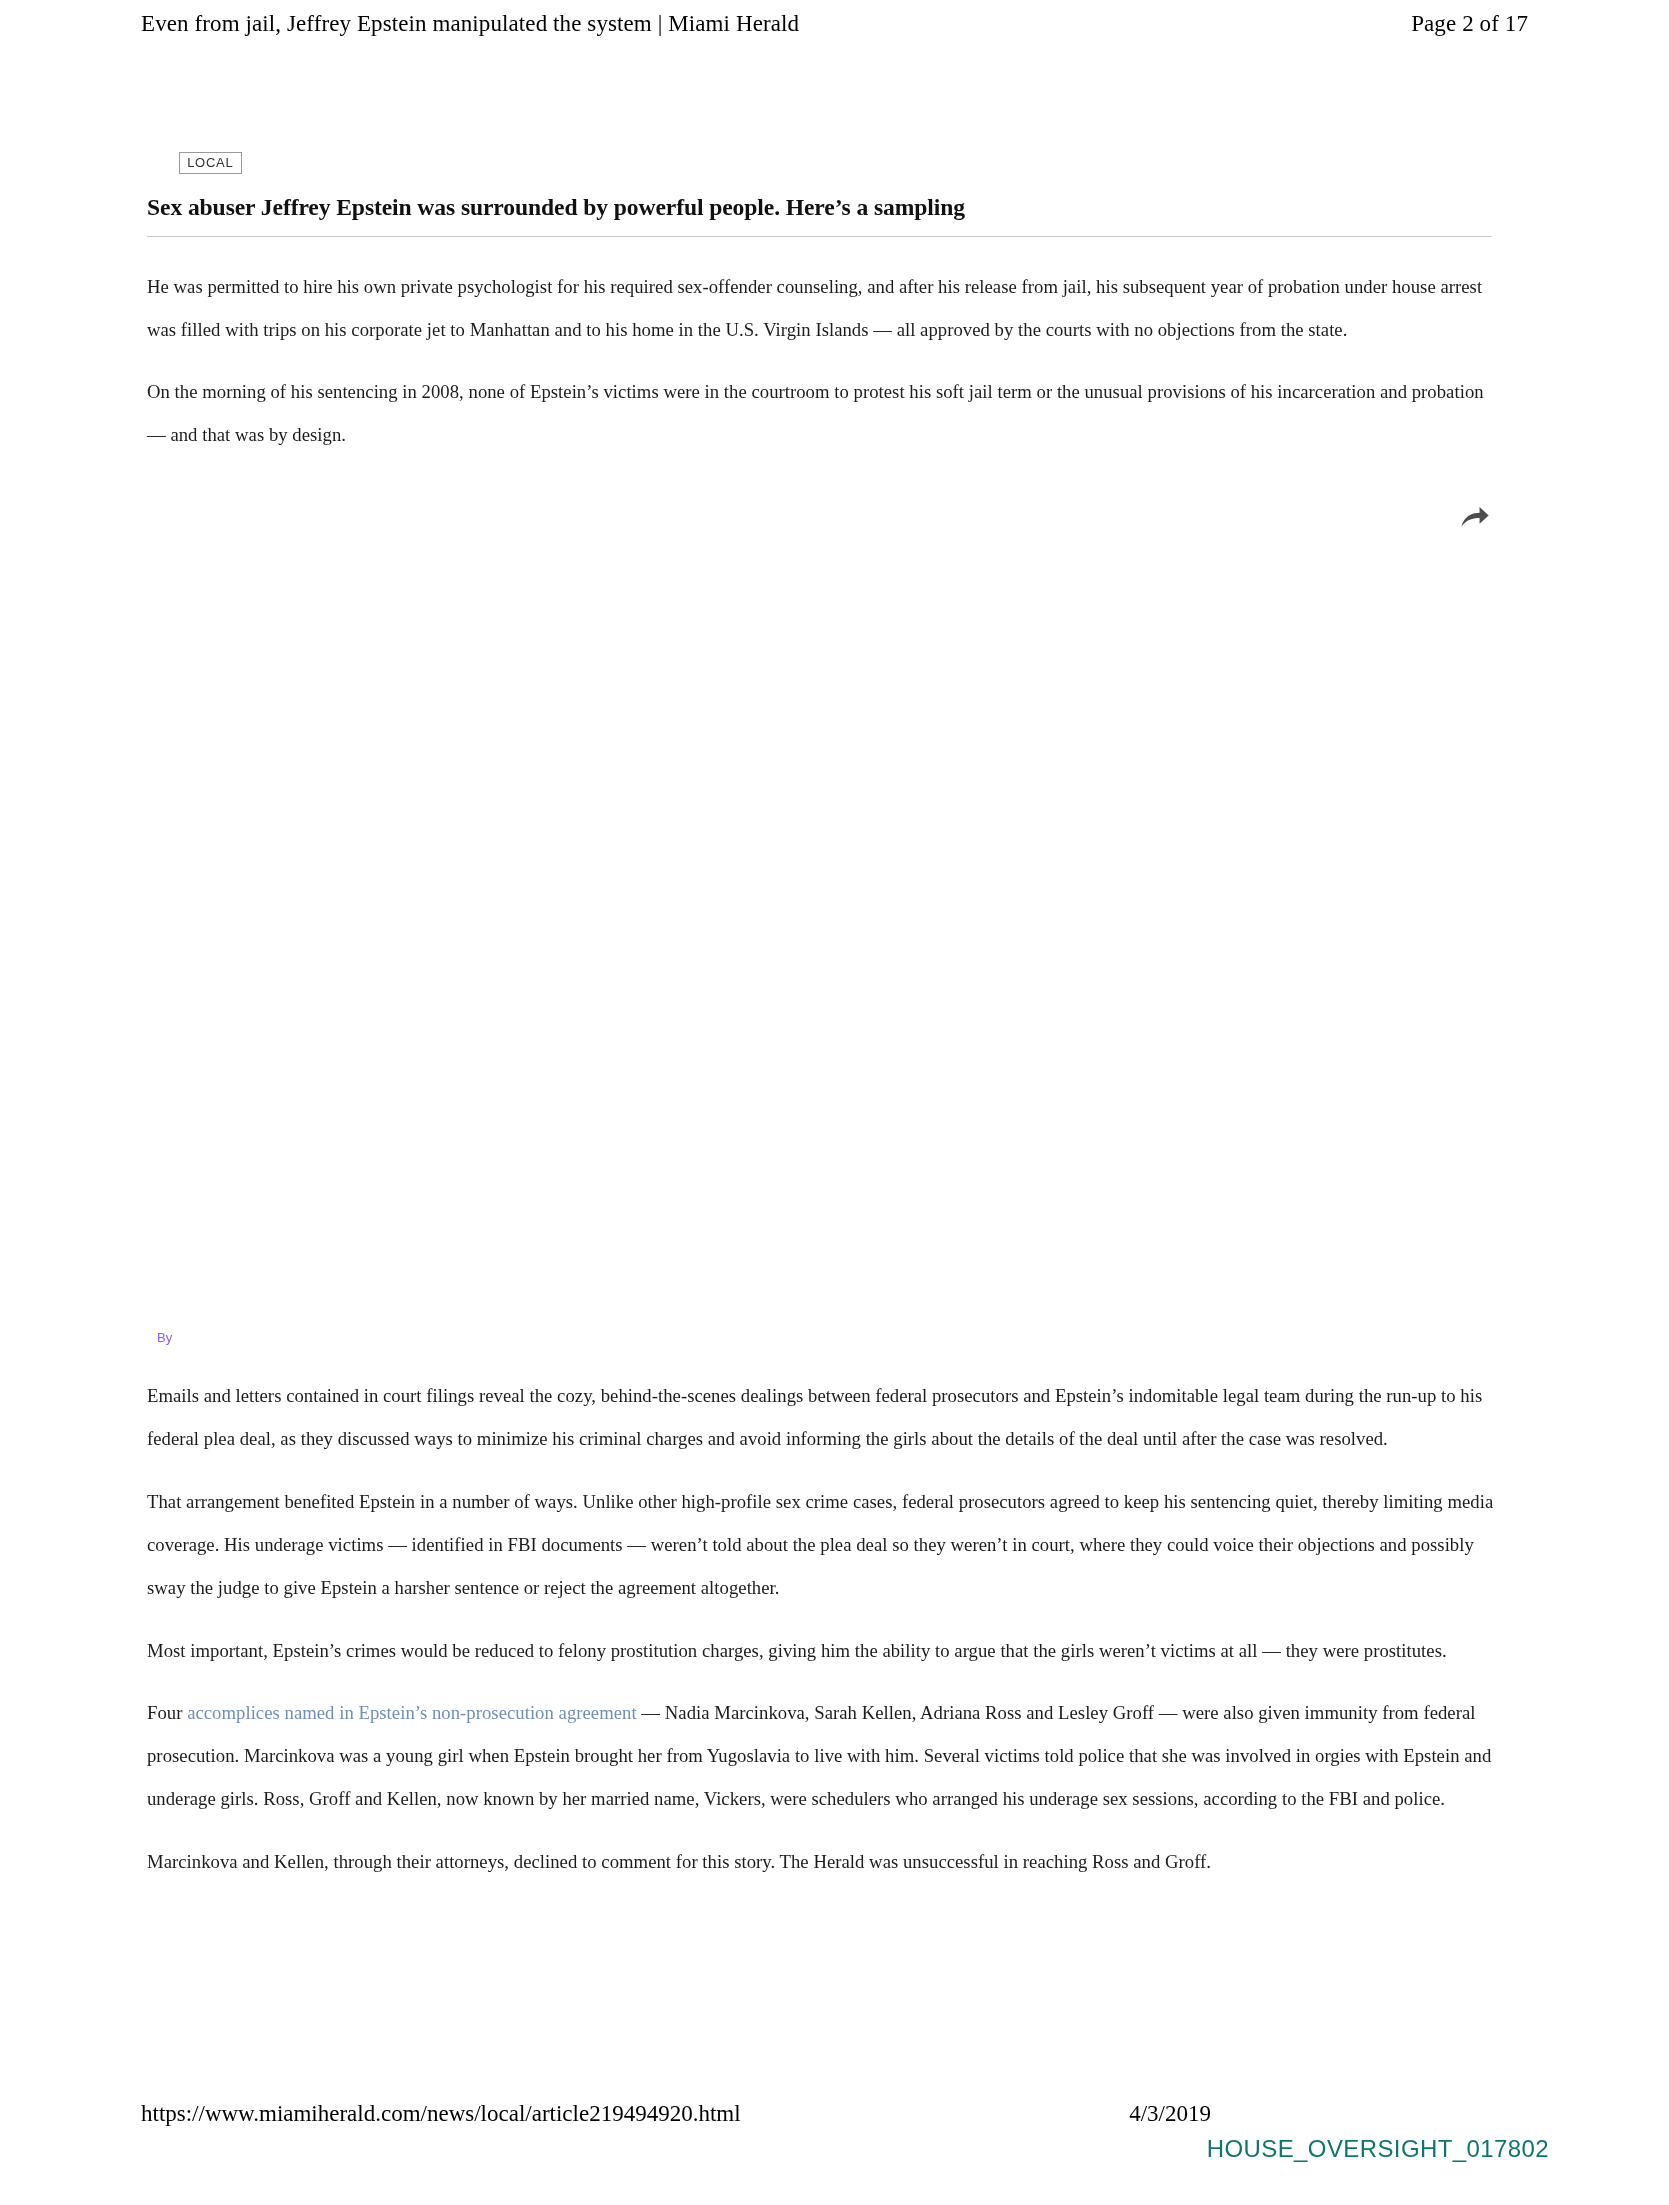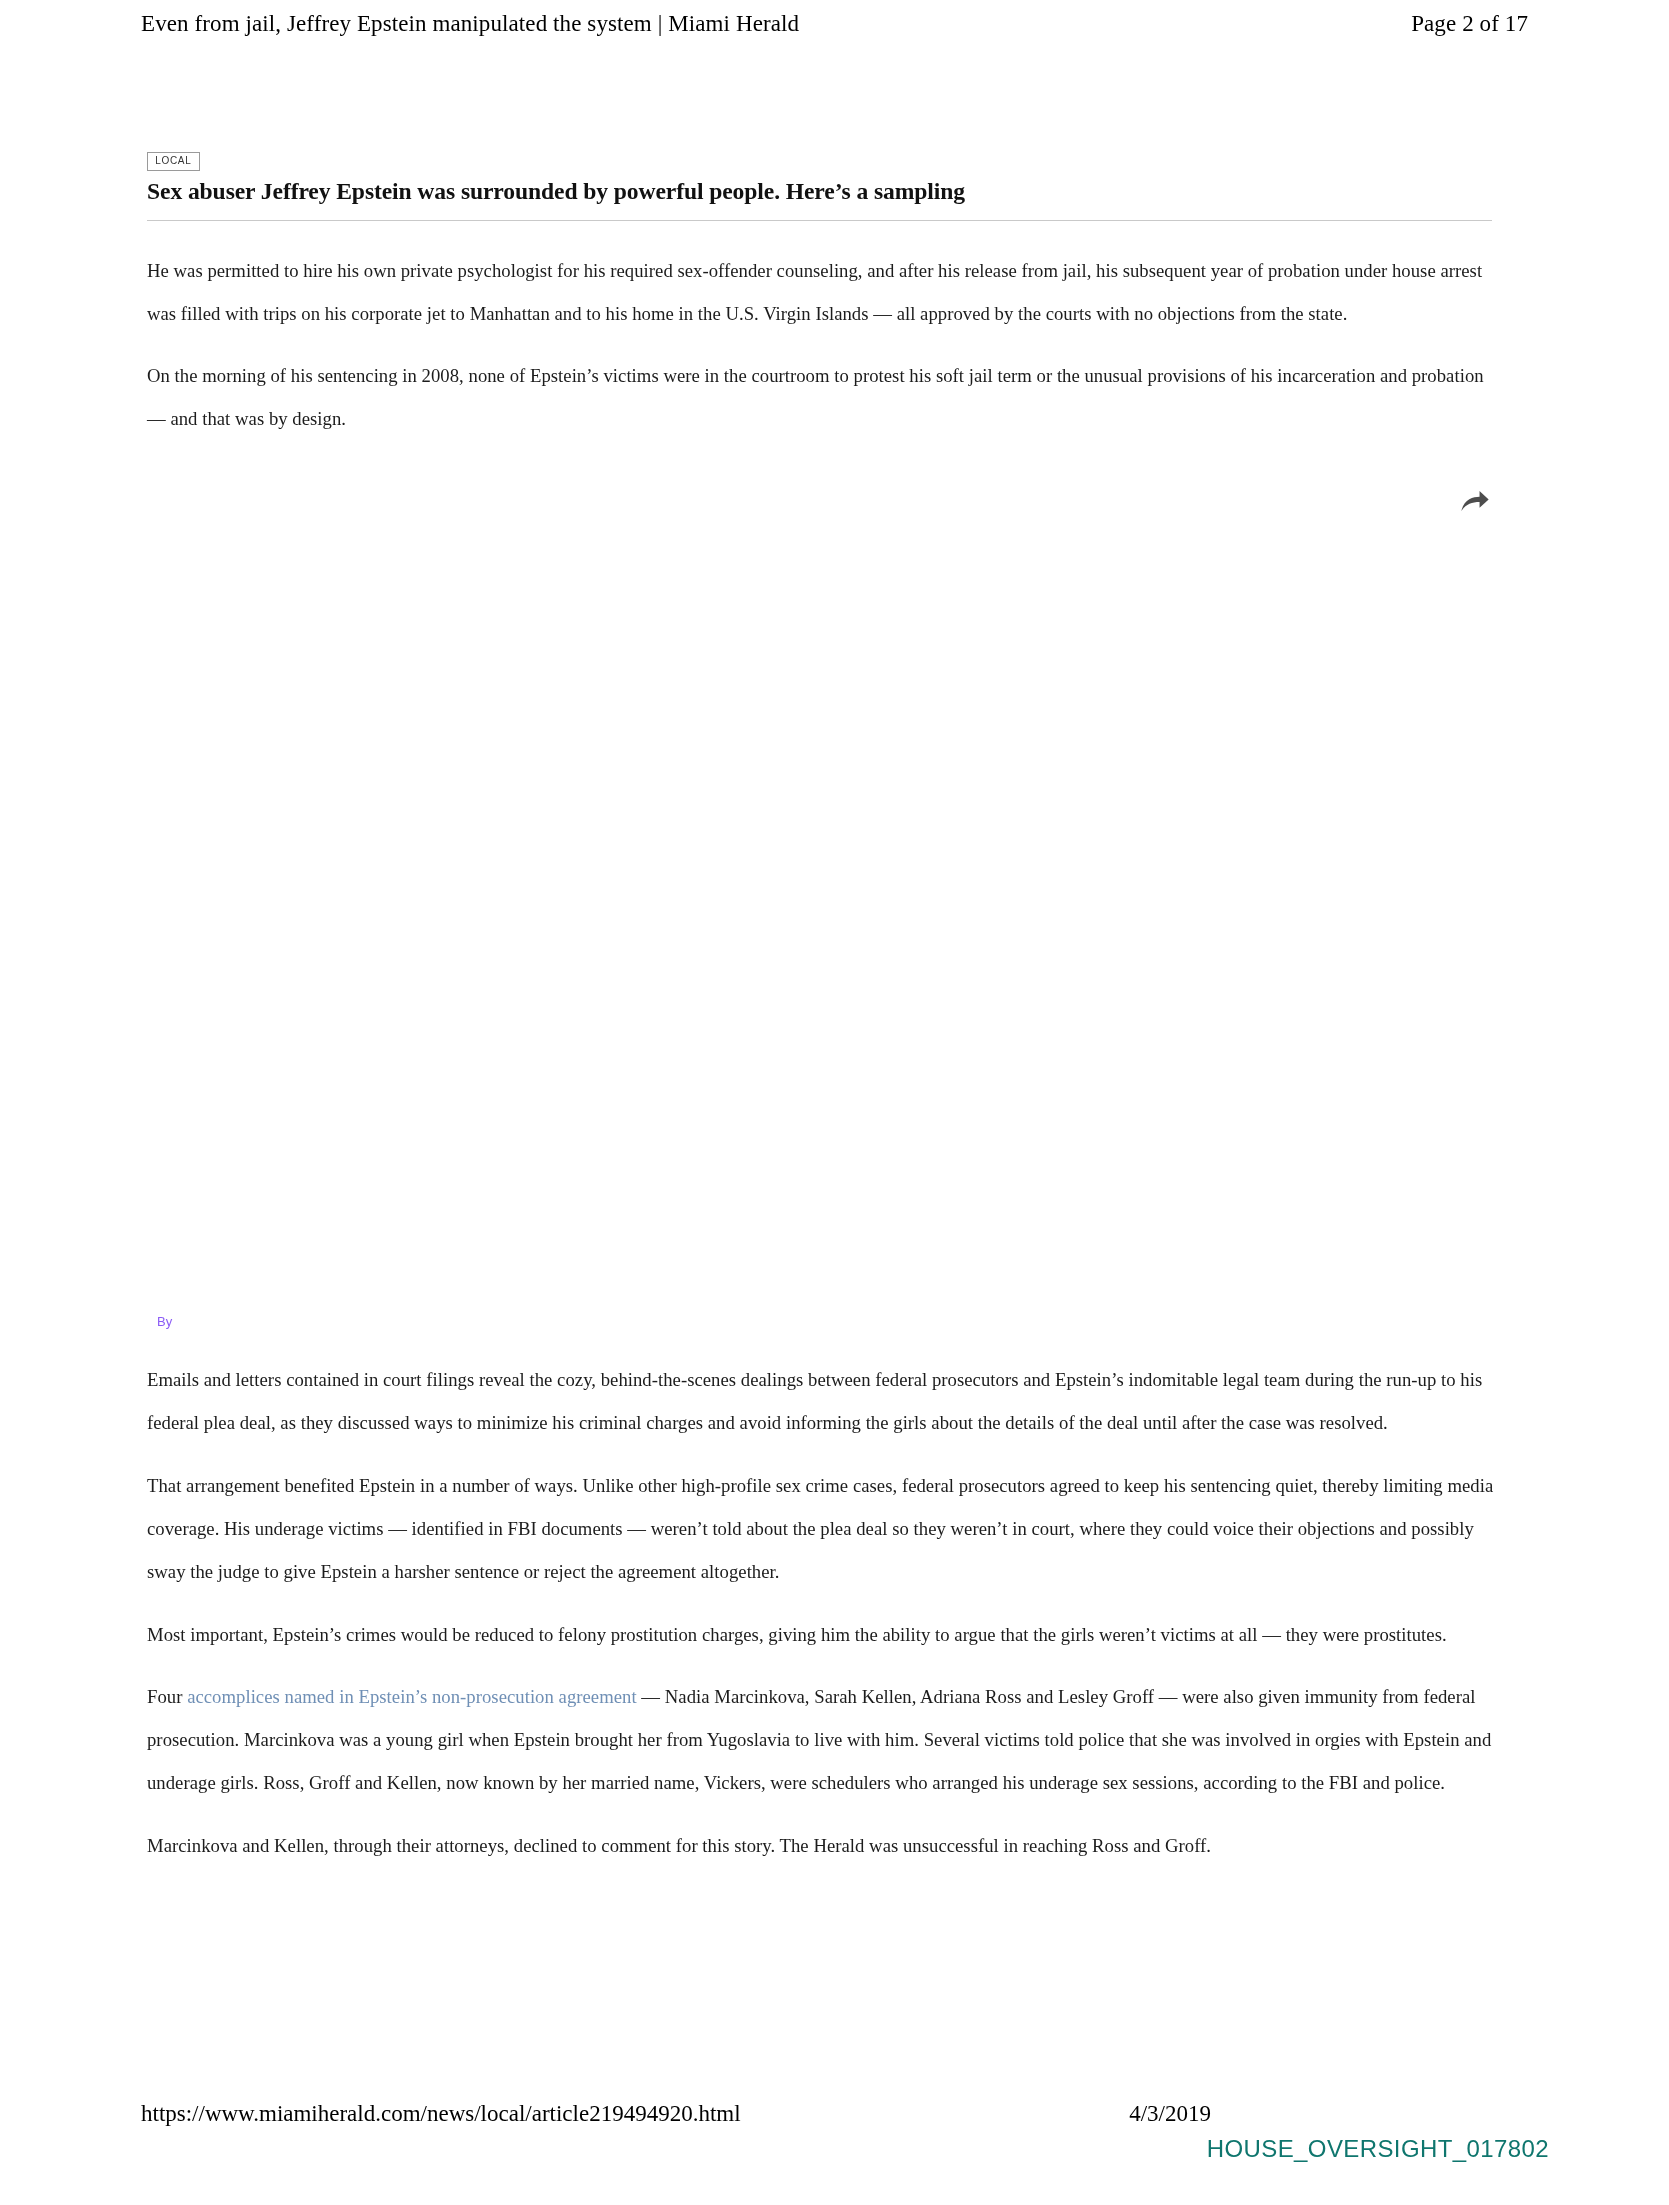"LOCAL" .kicker-box { font-size: 10px -> 13px; margin-left: none -> 32px }
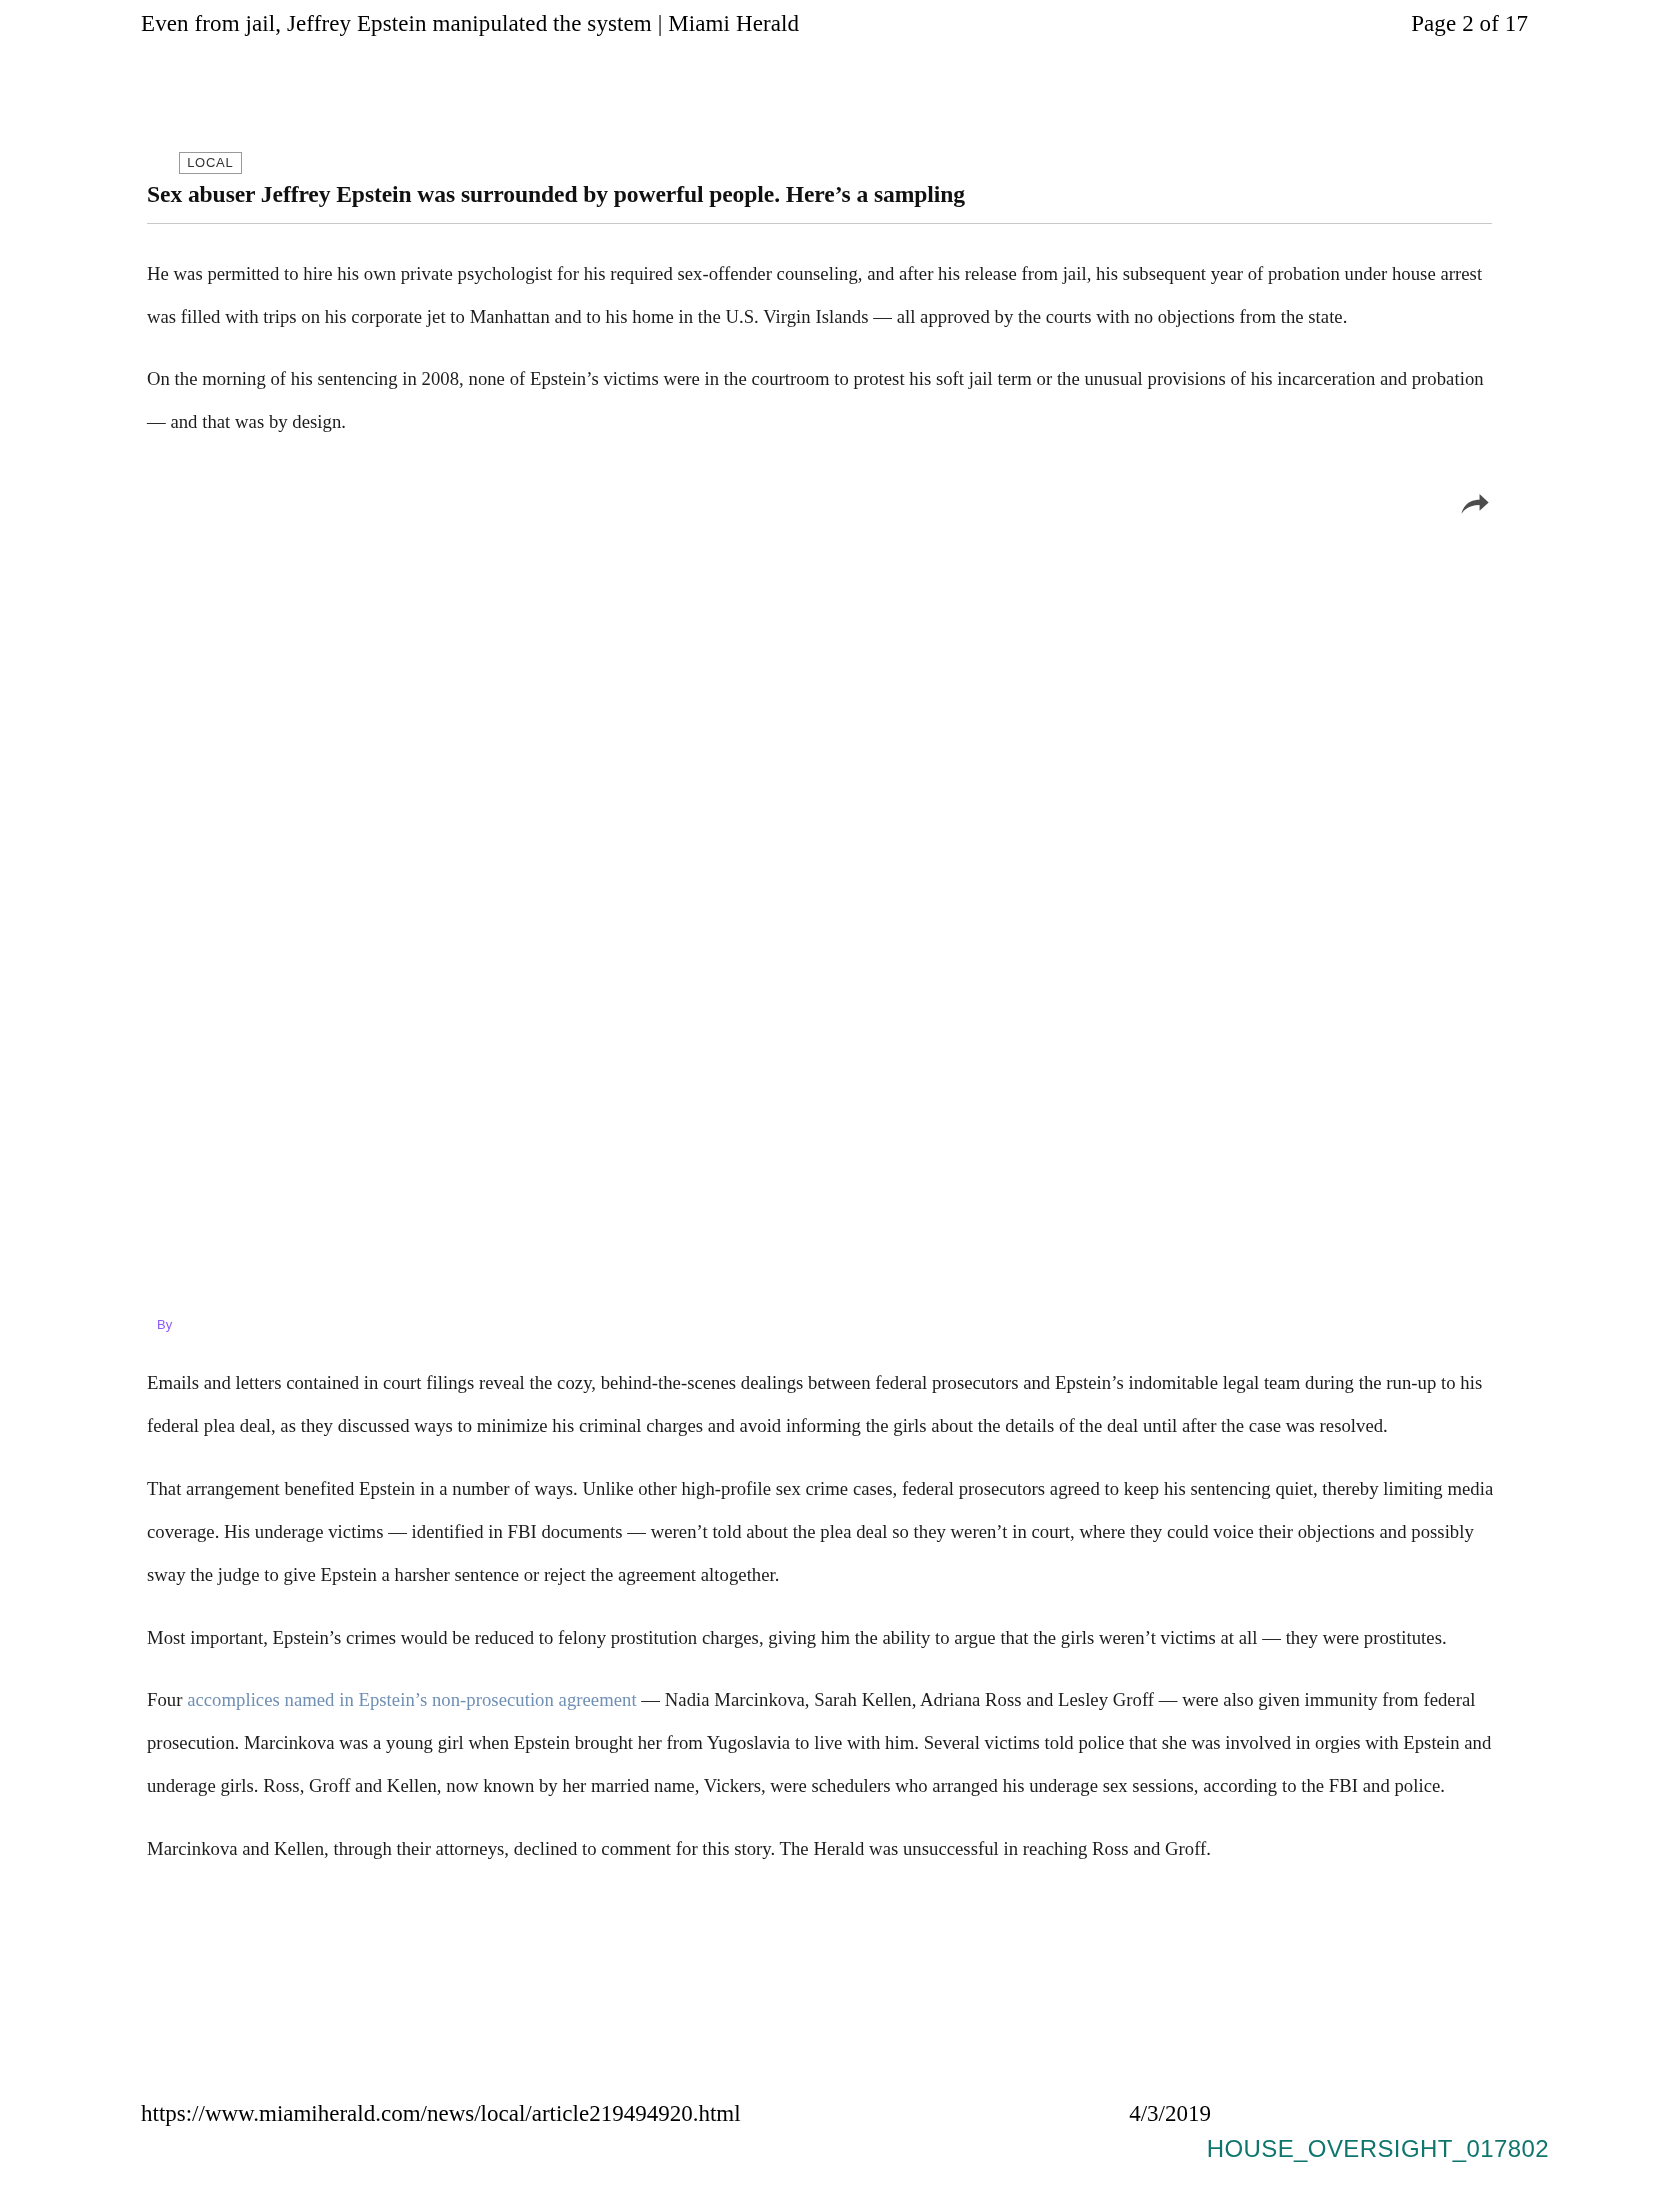"Sex abuser Jeffrey Epstein was" .headline { margin-top: 7px -> 20px }
